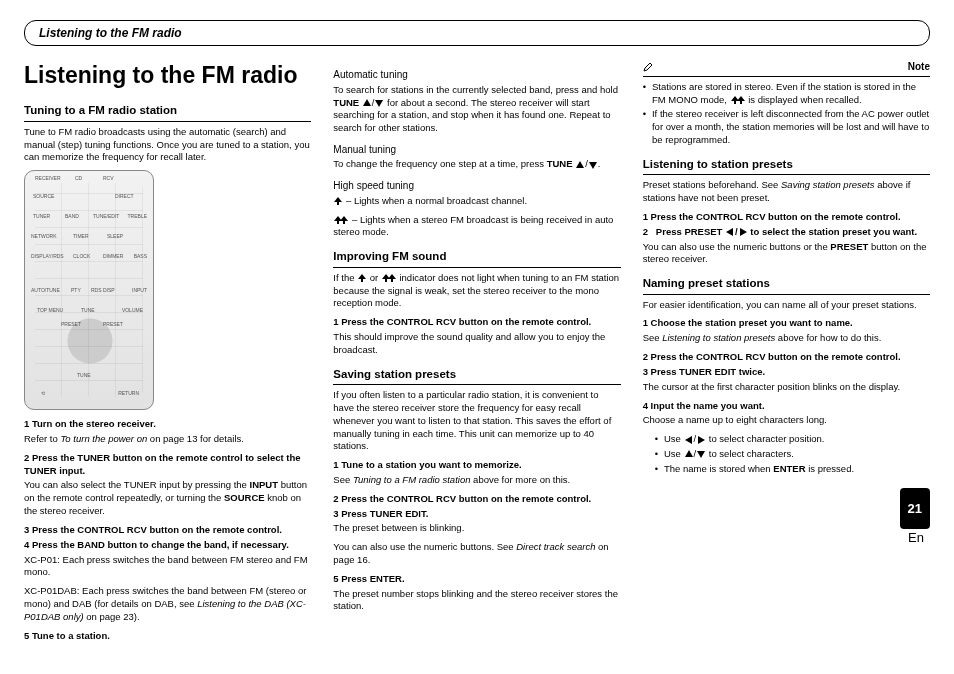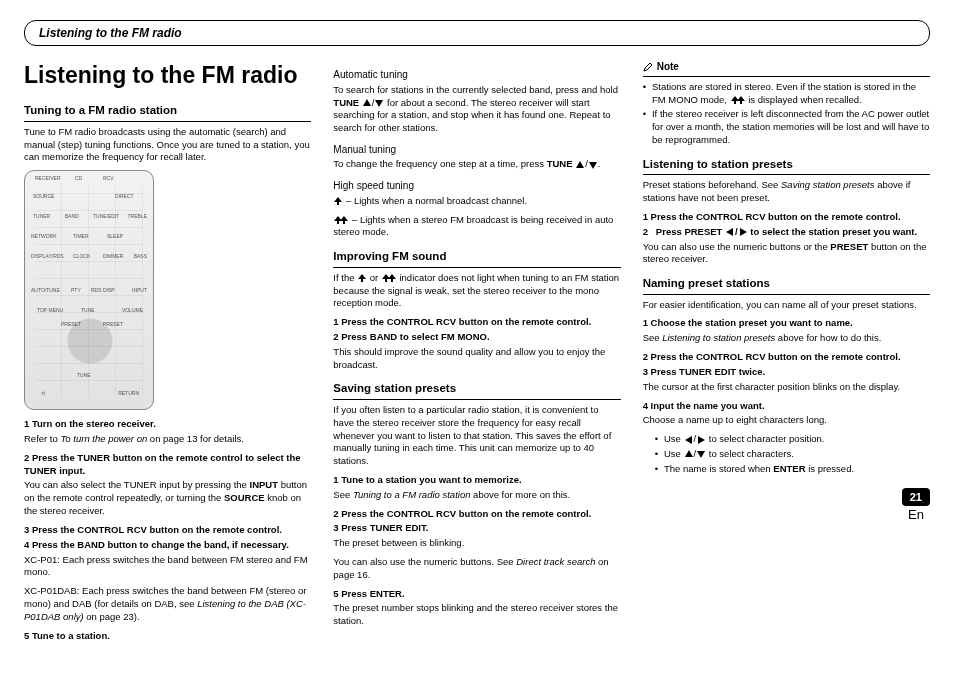"Note" .note-head { justify-content: none -> space-between }
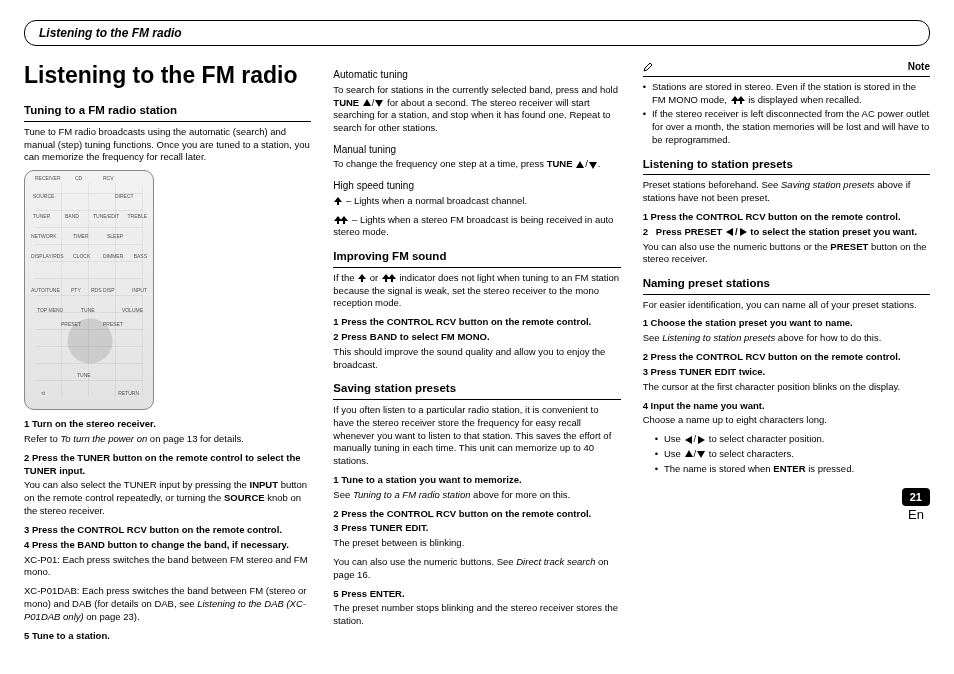"2 Press BAND to select" p.step { html: <p><b>2 Press BAND to select FM MONO.</b></p> -> none }
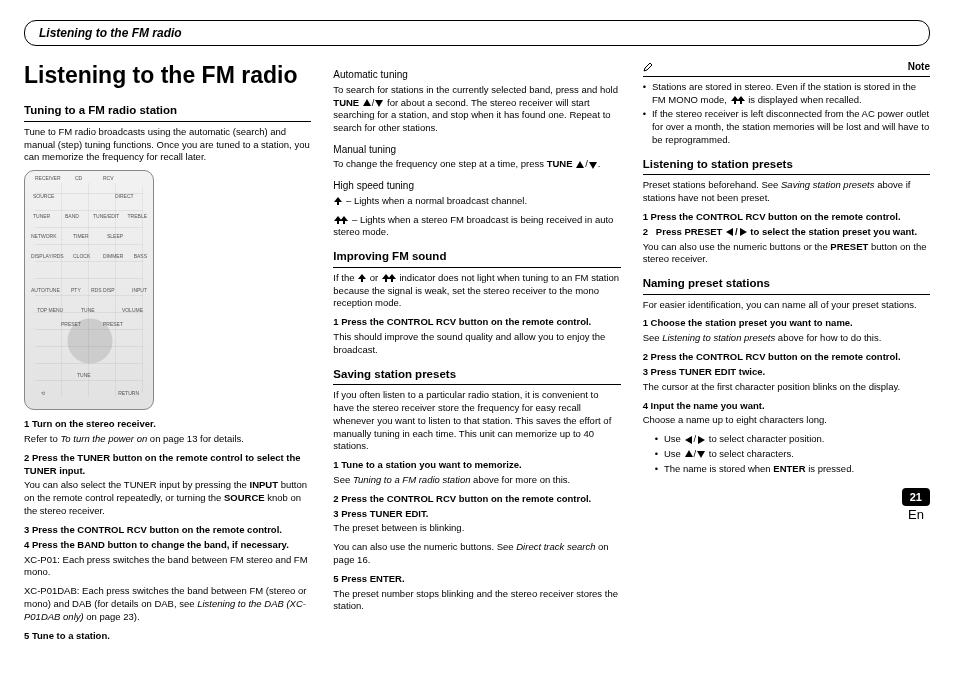"21" .pagebox { font-size: 11px -> 13px; padding: 2px 8px -> 12px 8px }
